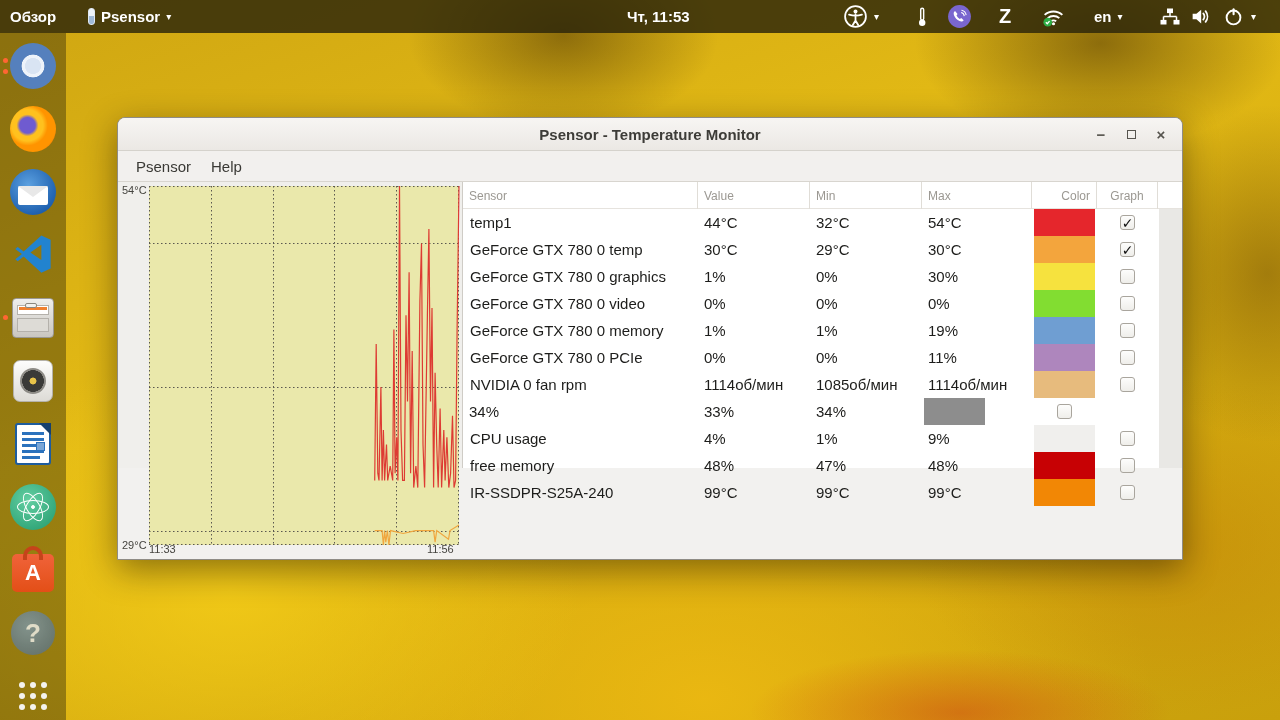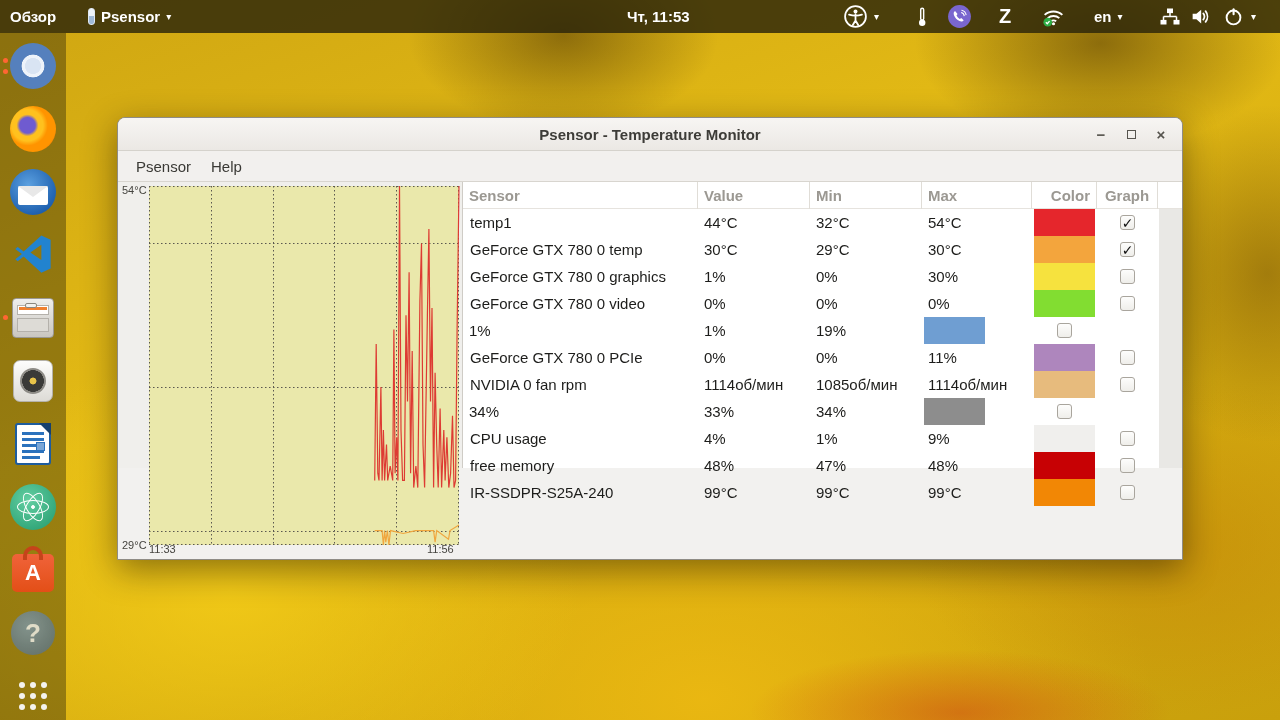"Sensor" .th { font-size: 15px -> 12px; font-weight: 700 -> 400 }
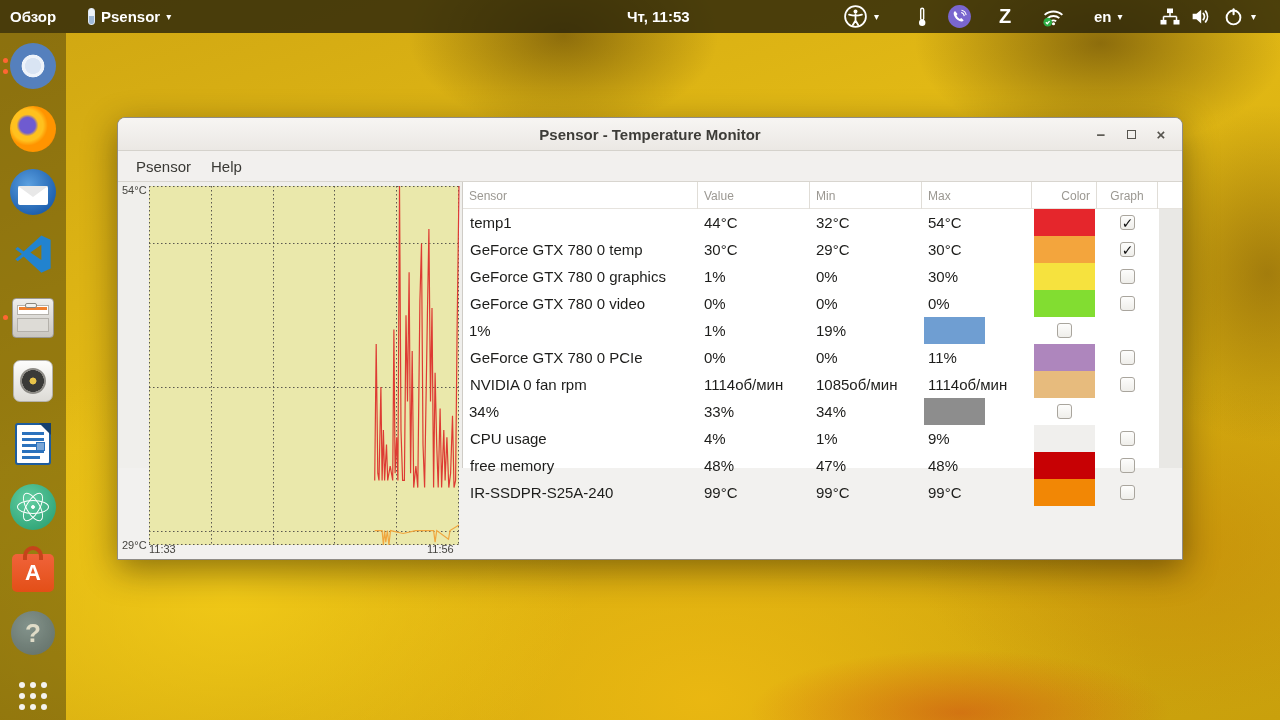"GeForce GTX 780 0 memory" div.td { html: none -> <div>GeForce GTX 780 0 memory</div> }
